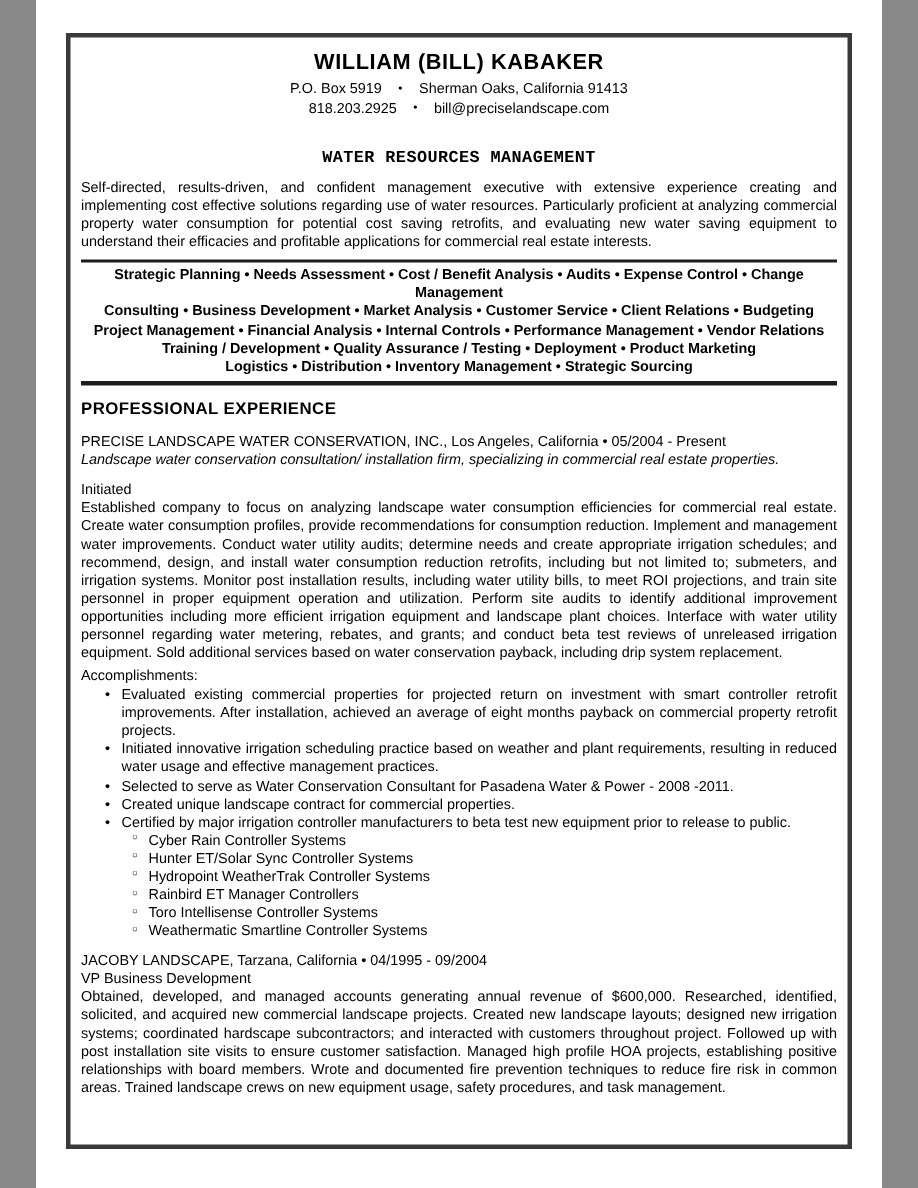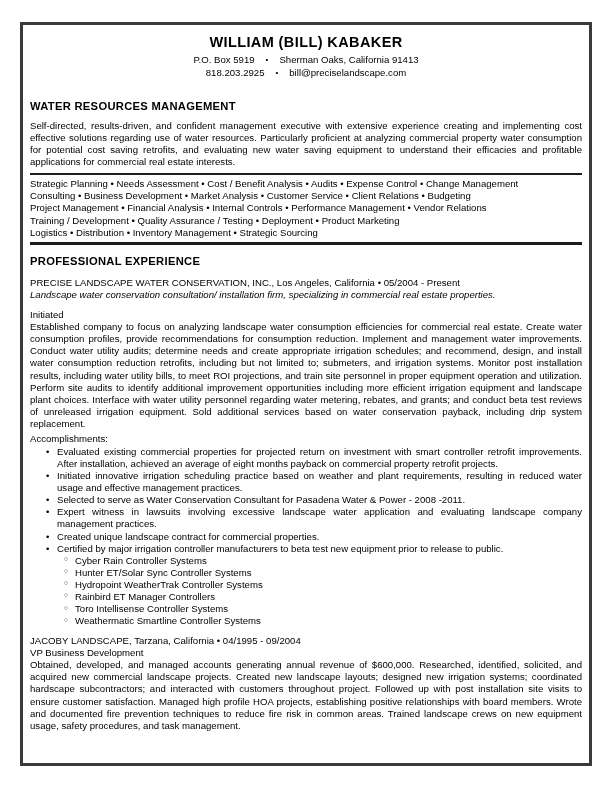"WILLIAM (BILL) KABAKER" .page { width: 612px -> 564px }
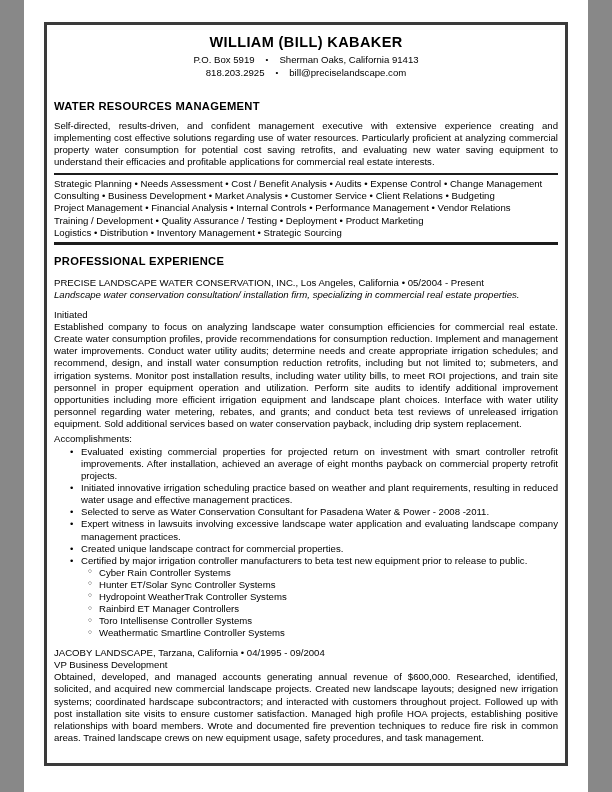"WATER RESOURCES MANAGEMENT" .resume-title { font-family: none -> Liberation Mono, monospace; text-align: left -> center }
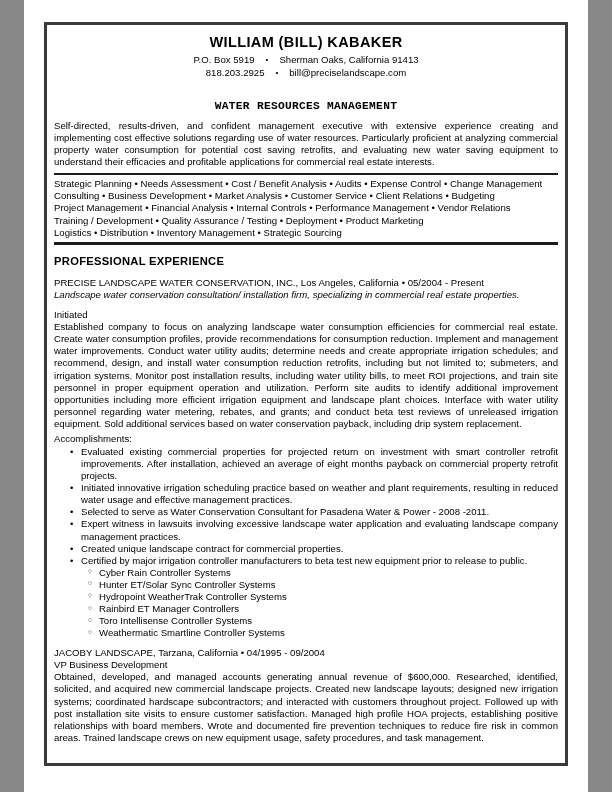"Strategic Planning • Needs Assessment" .skills { font-weight: none -> bold; text-align: left -> center }
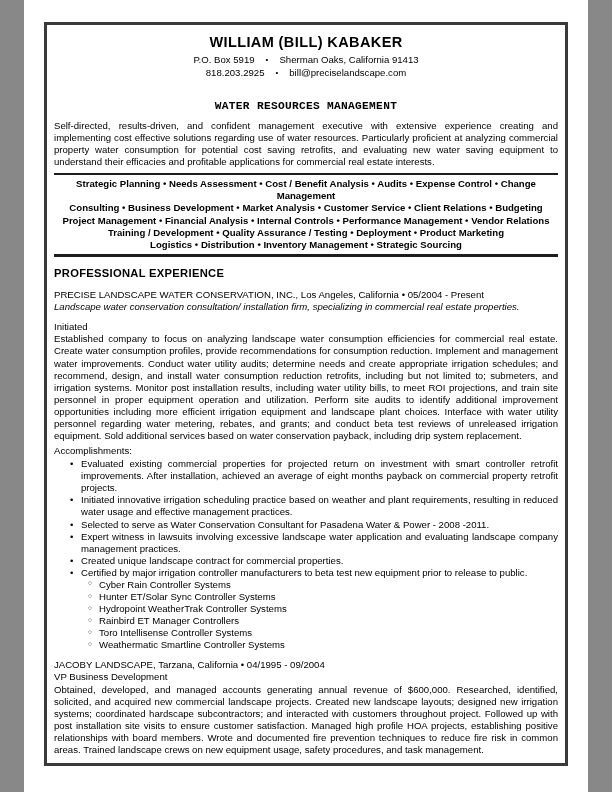"Expert witness in lawsuits involving" li { html: <li><span>Expert witness in lawsuits involving excessive landscape water application and evaluating landscape company management practices.</span></li> -> none }
